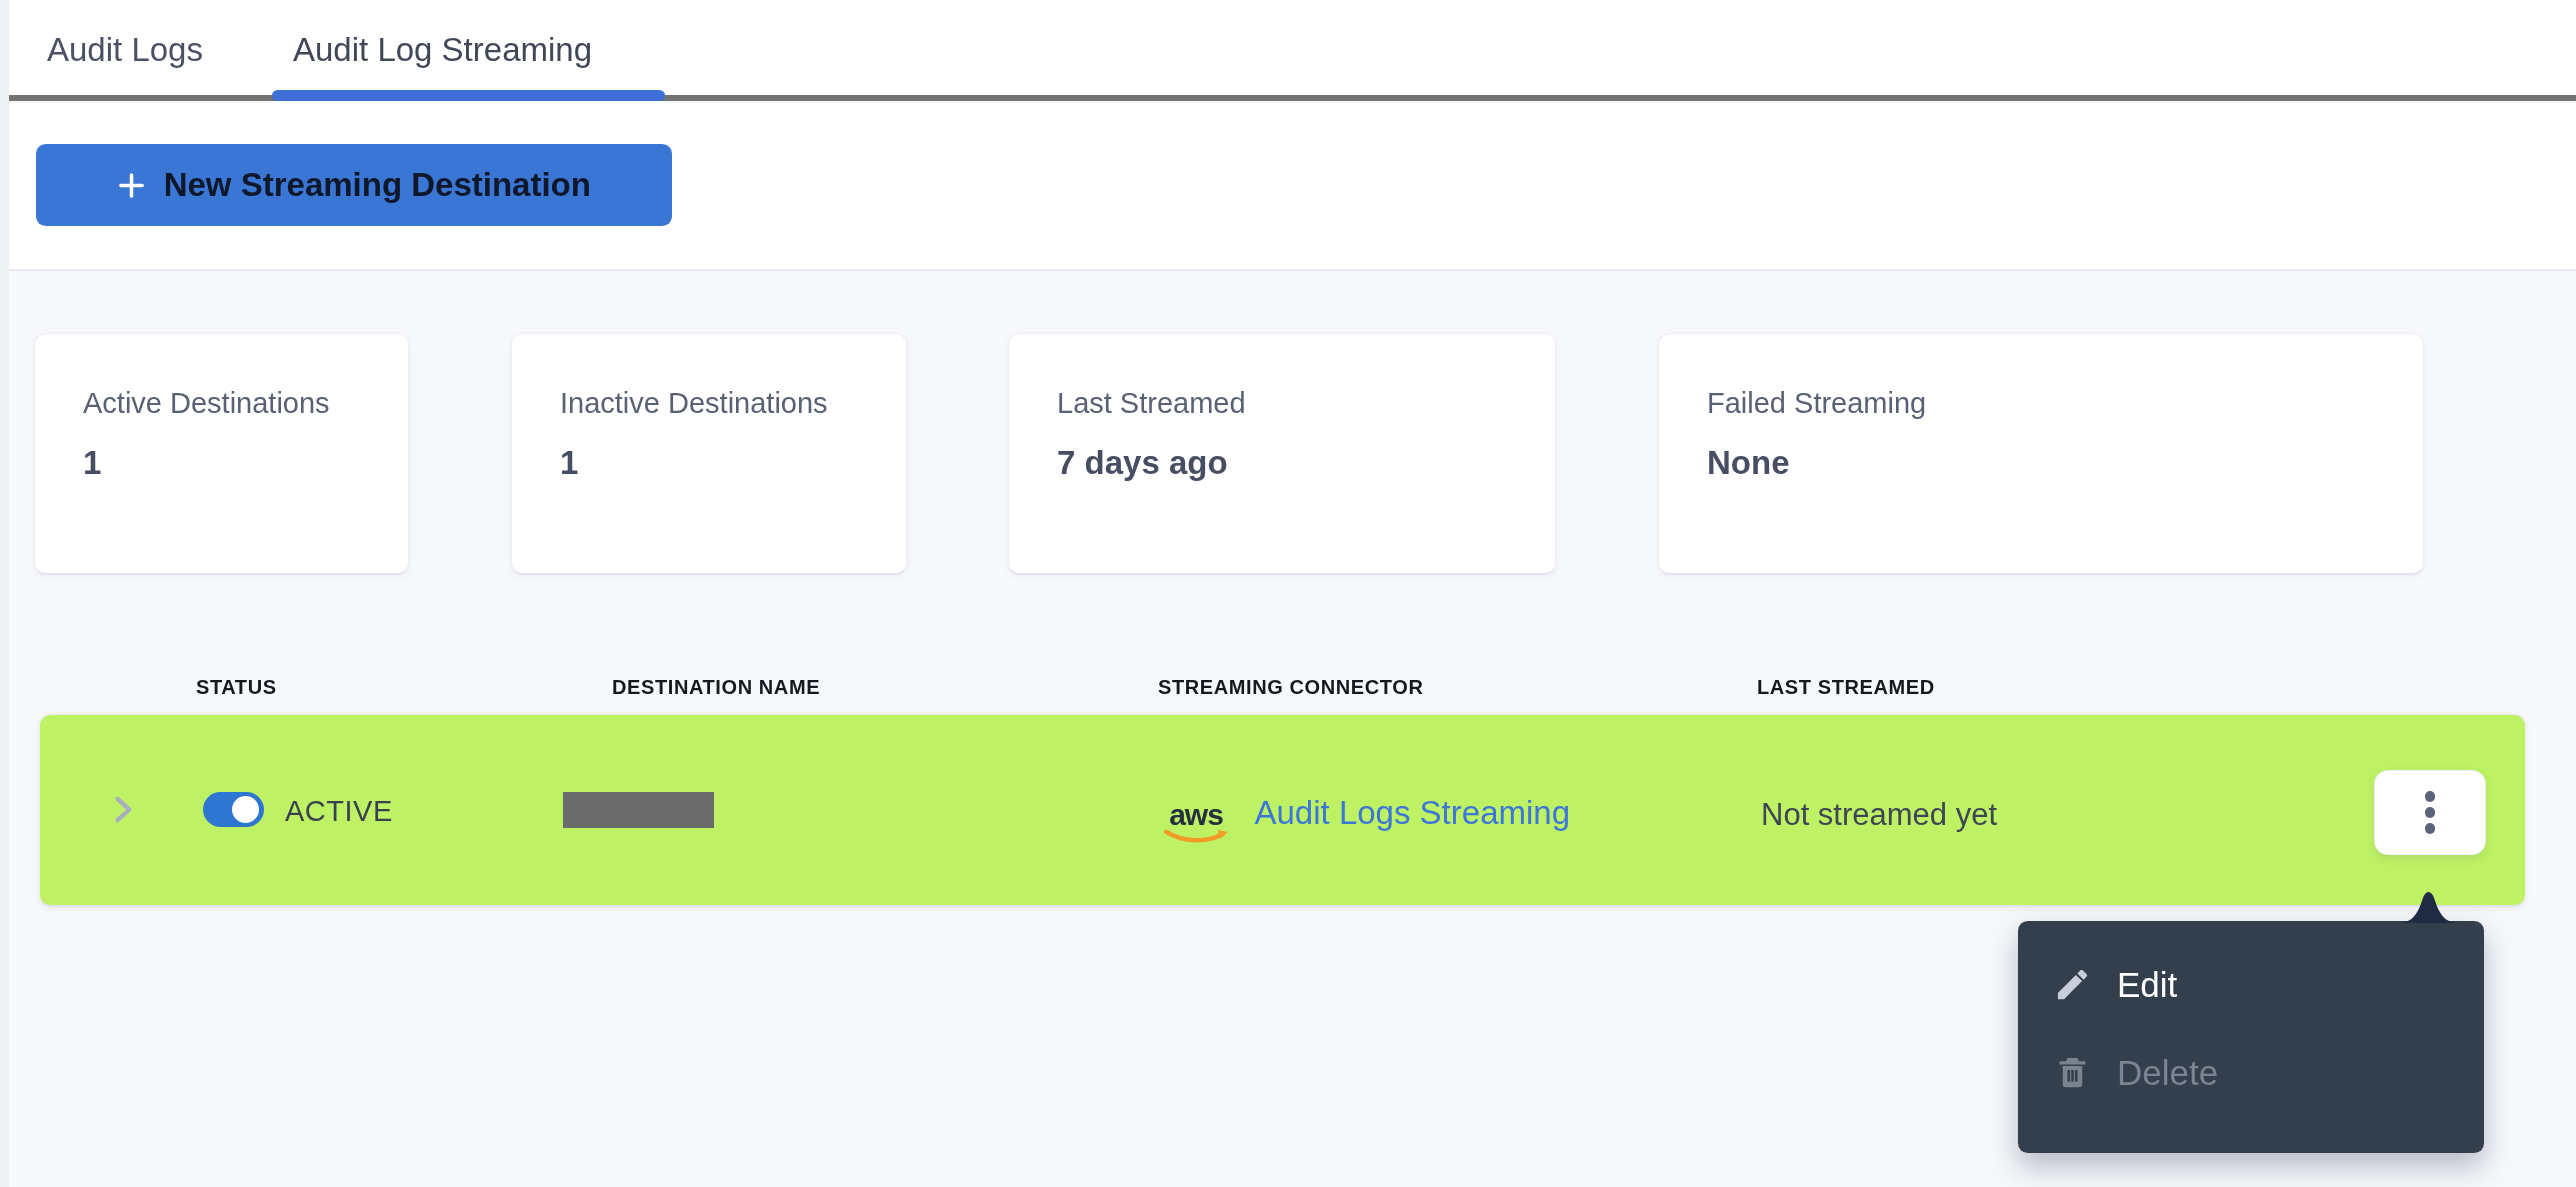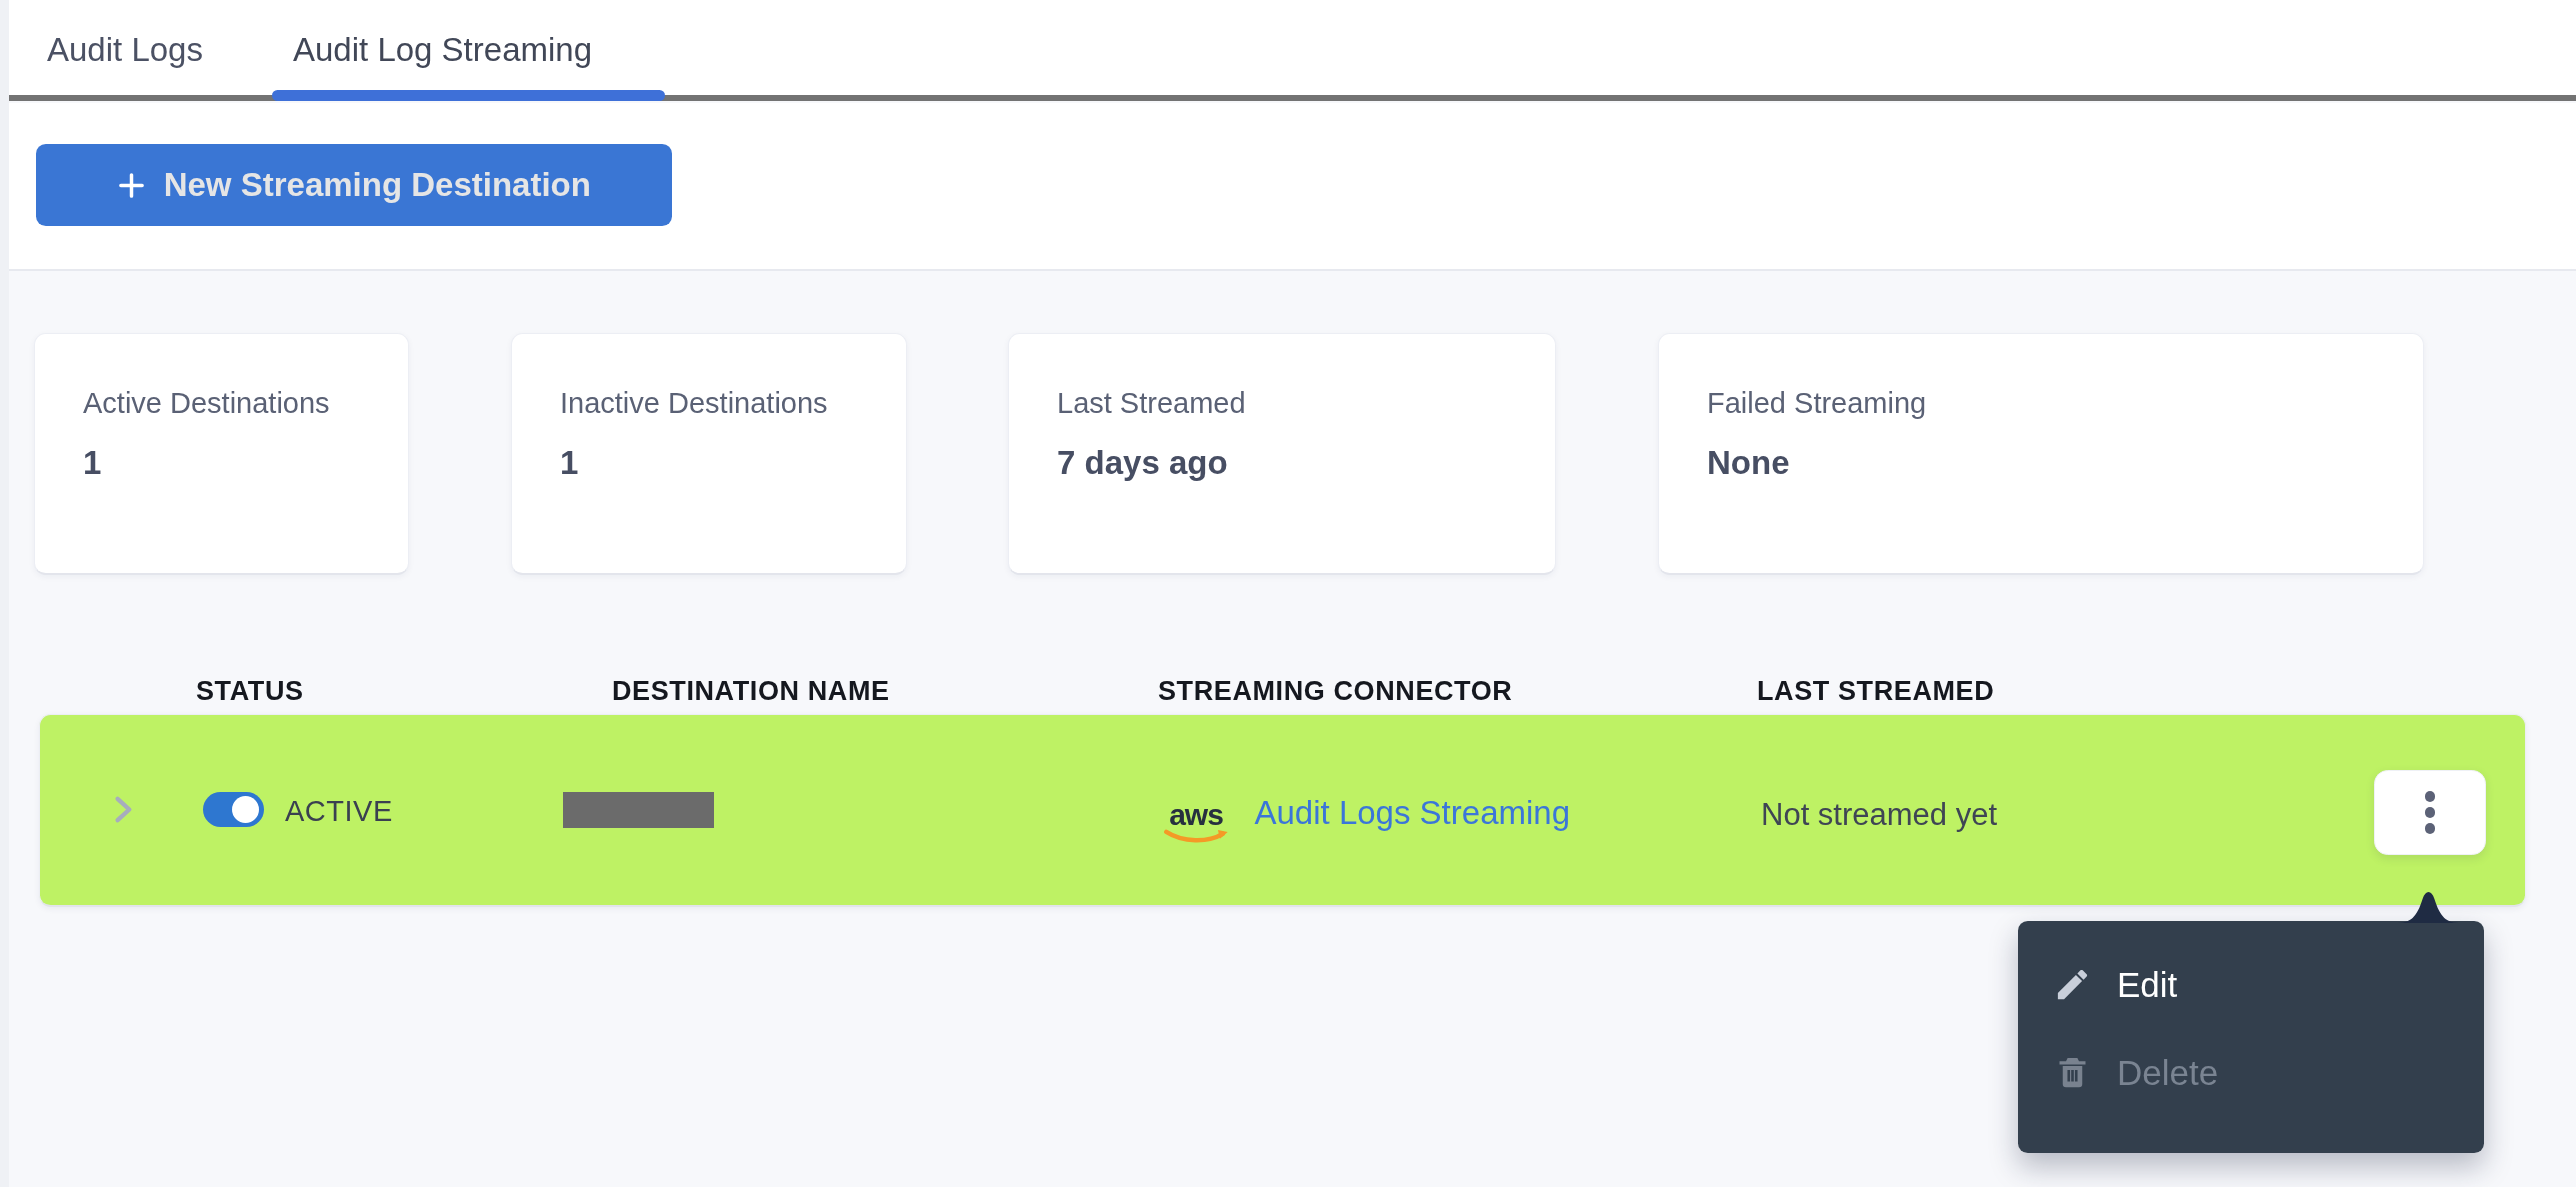"New Streaming Destination" .newbtn { color: #e5e5e5 -> #0f172a }
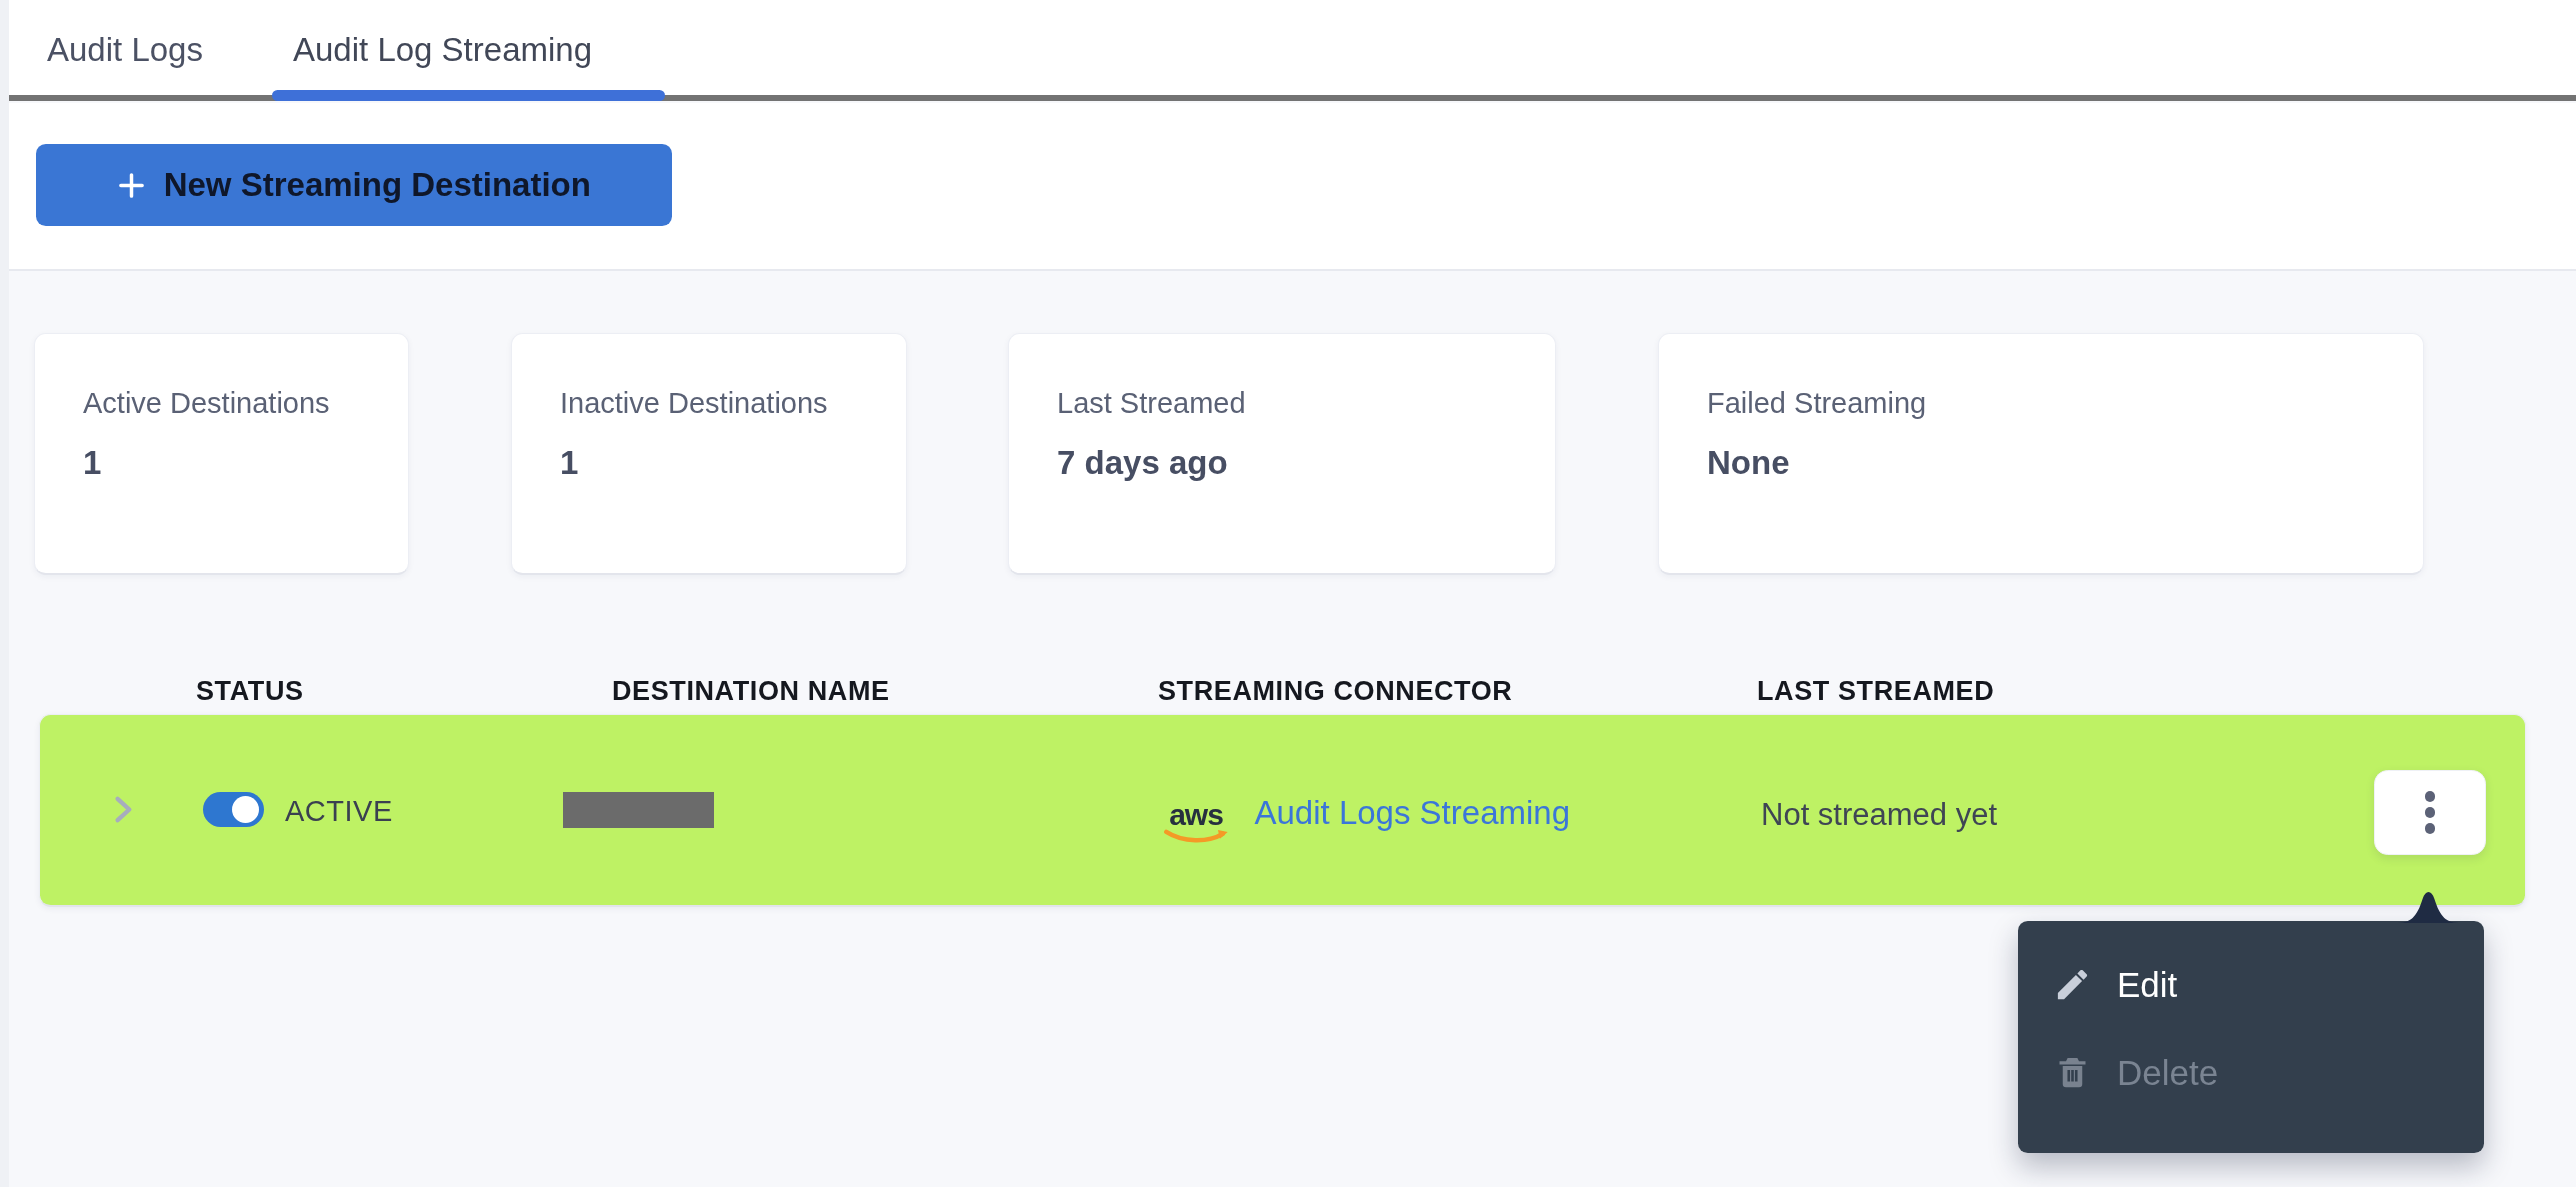"STATUS" .colhead { font-size: 27px -> 20px }
